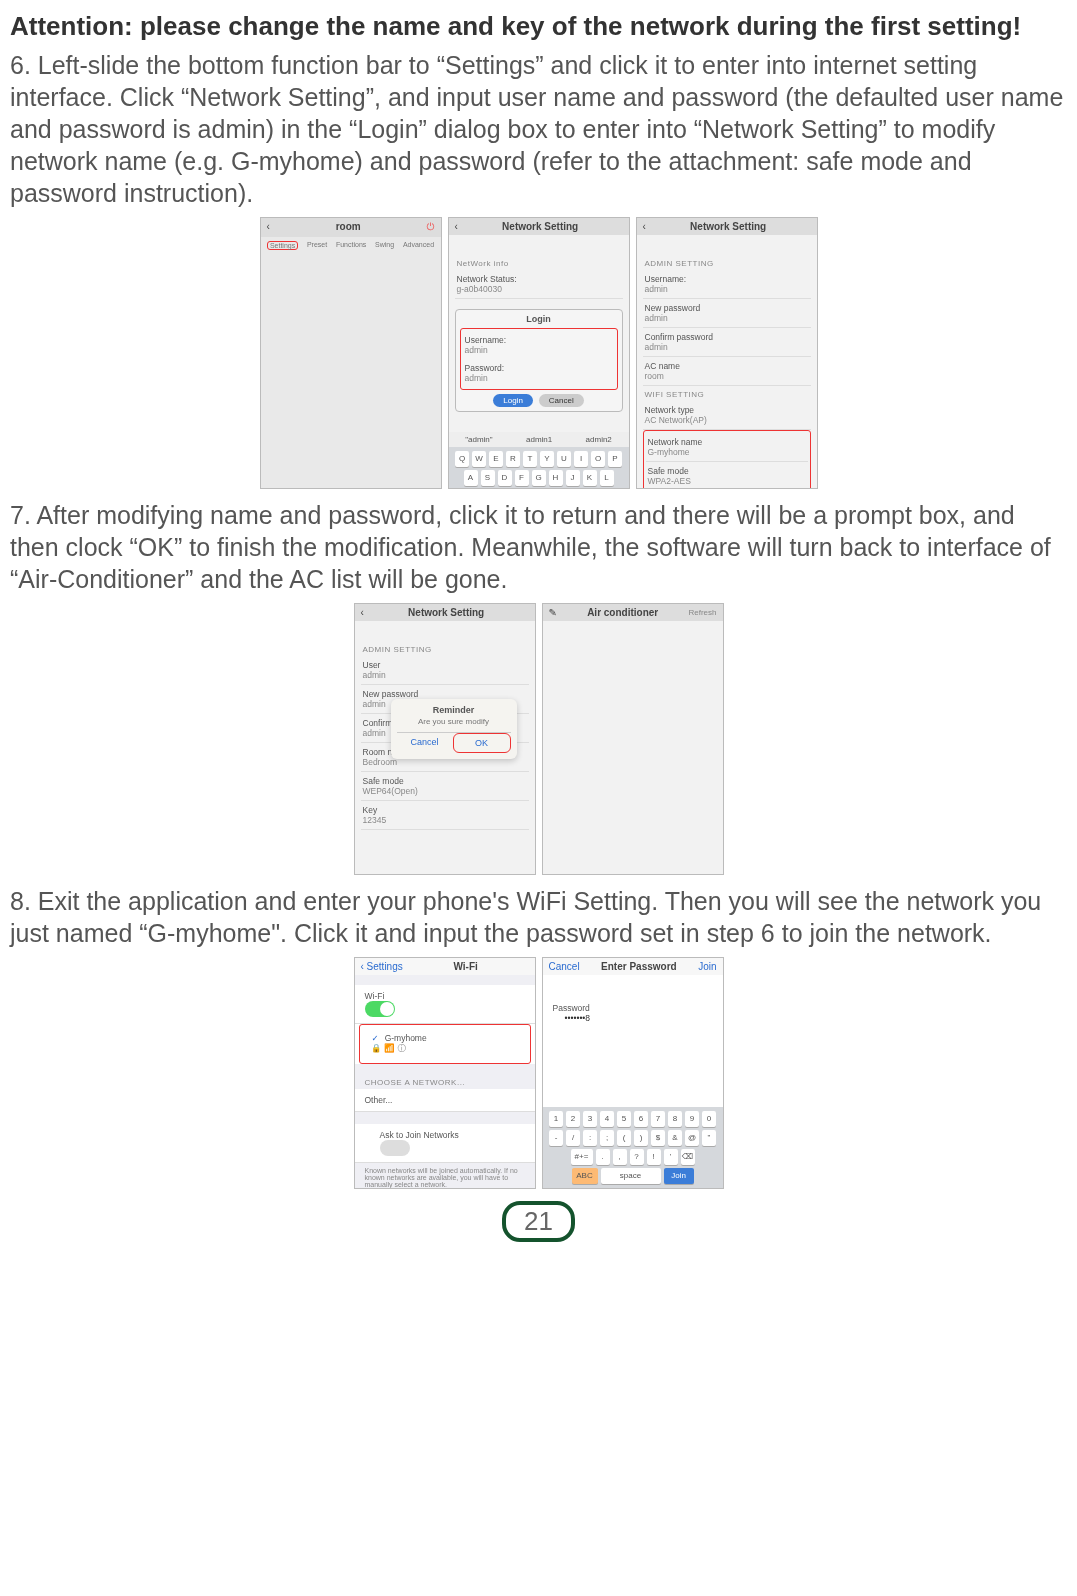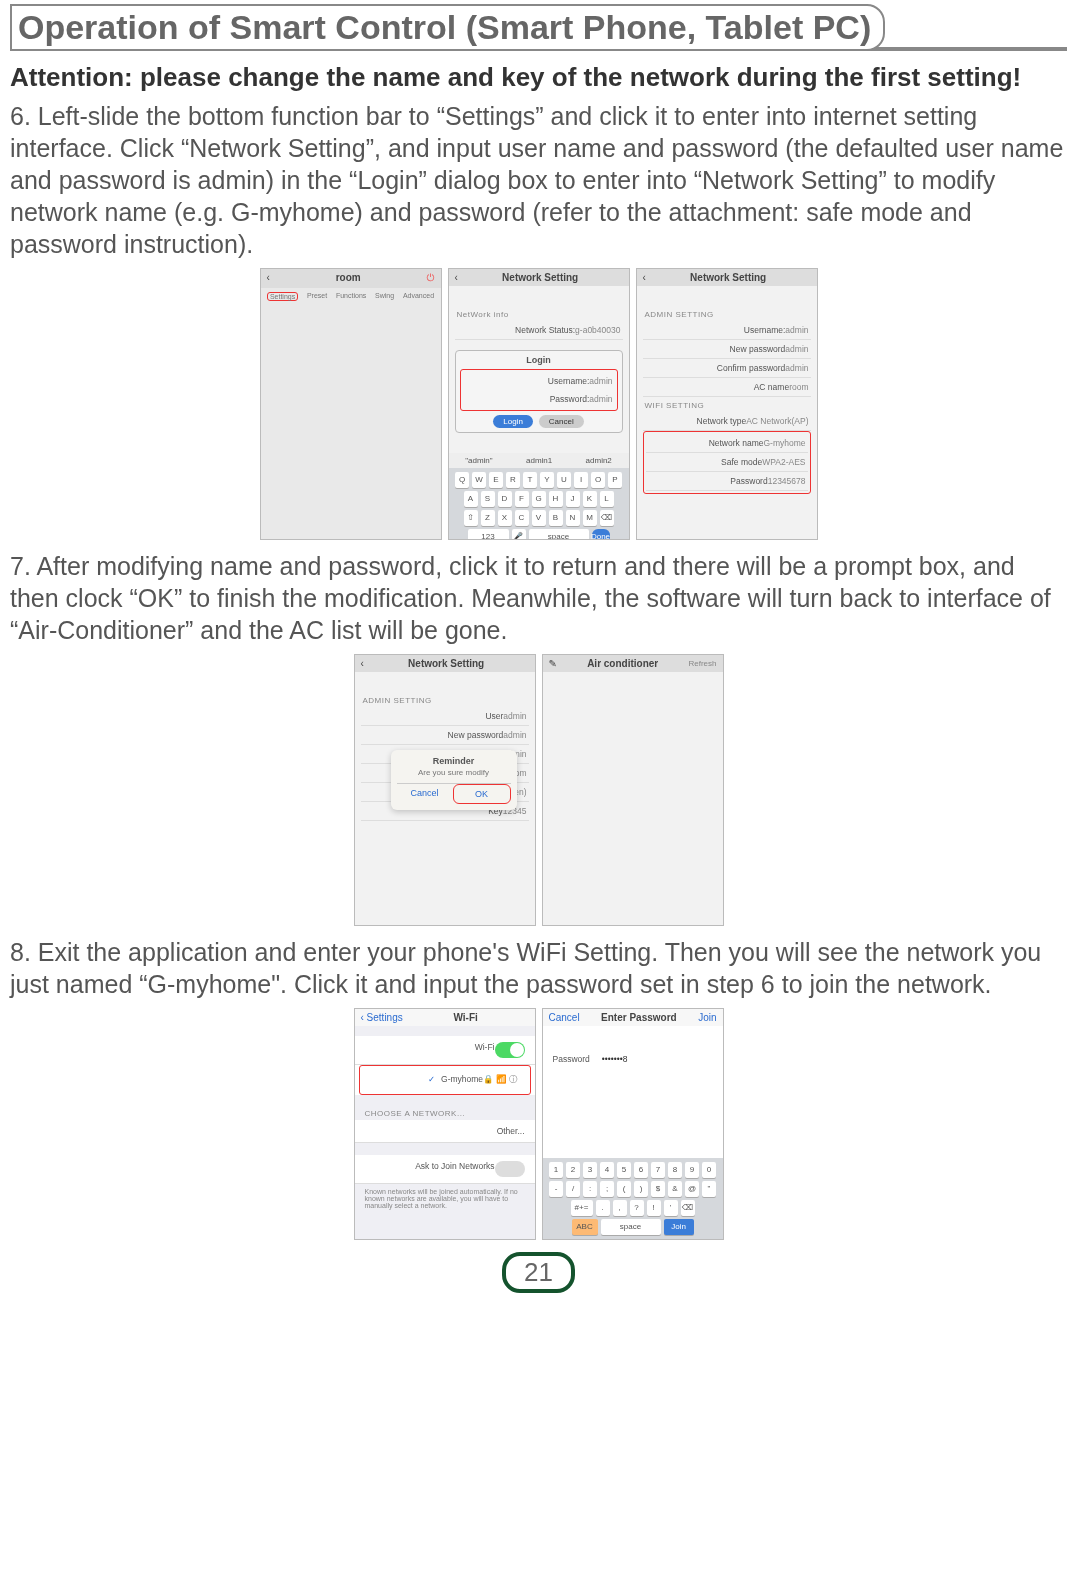"Operation of Smart Control (Smart" div.title-bar { html: <div> <h1>Operation of Smart Control (Smart Phone, Tablet PC)</h1> </div> -> none }
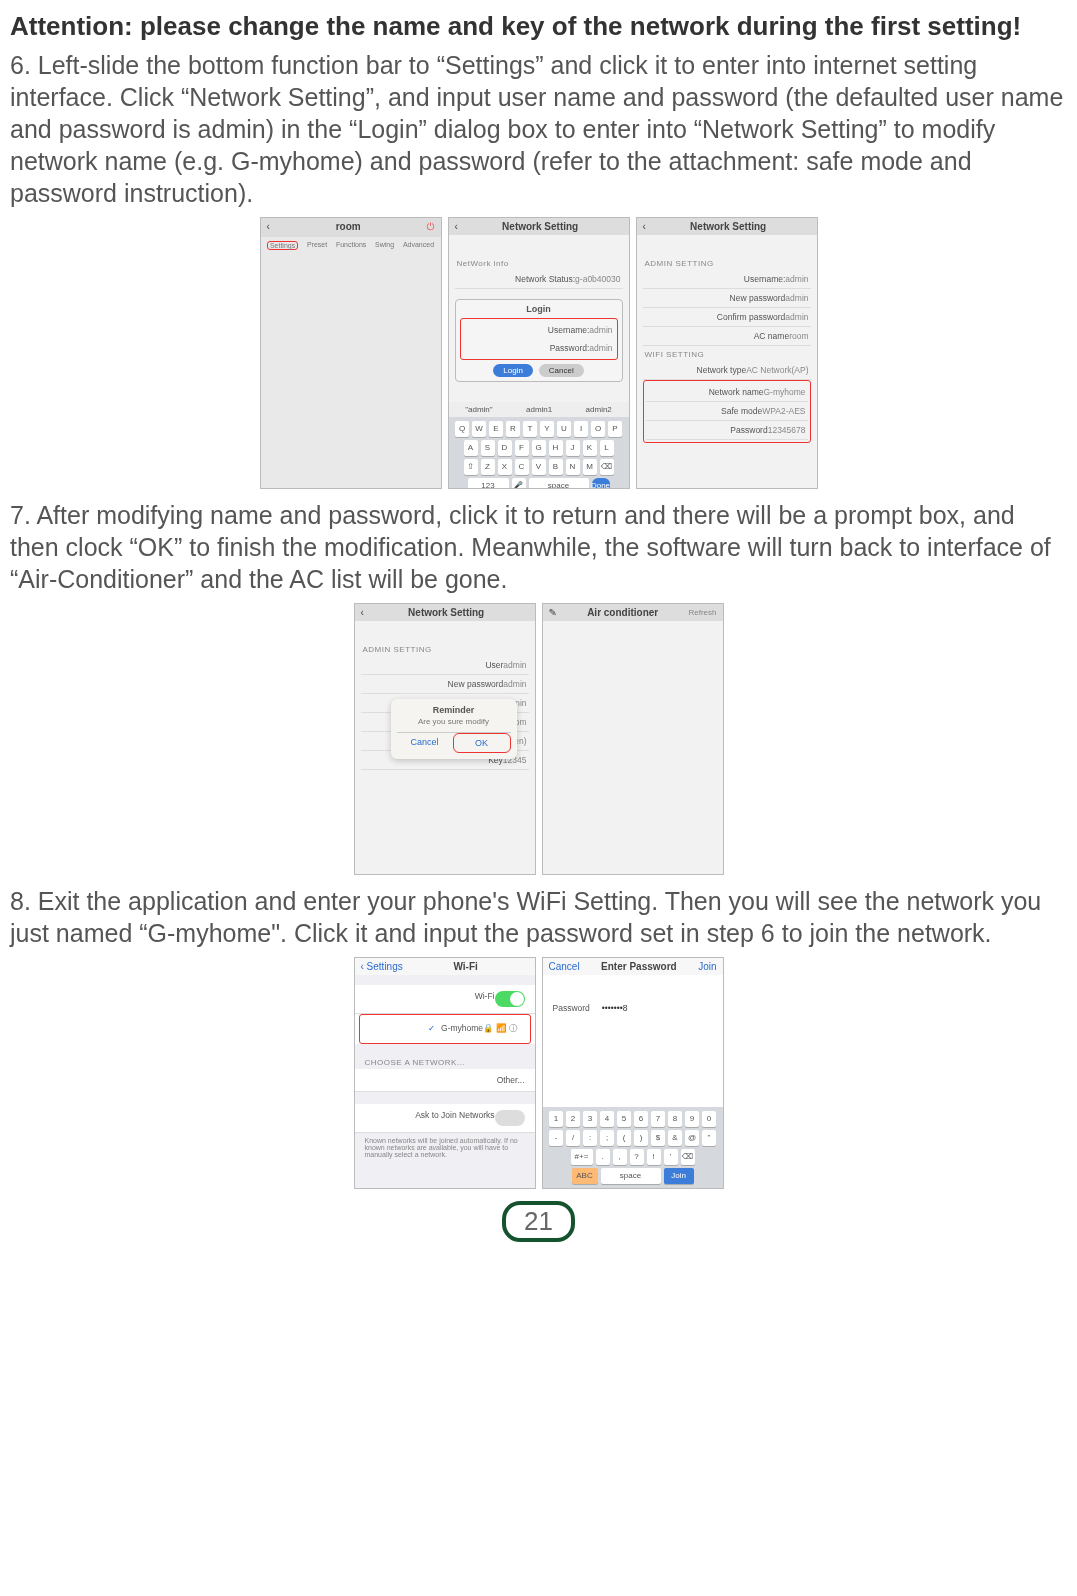"Network Status:" .row { flex-direction: none -> column; justify-content: flex-end -> flex-start }
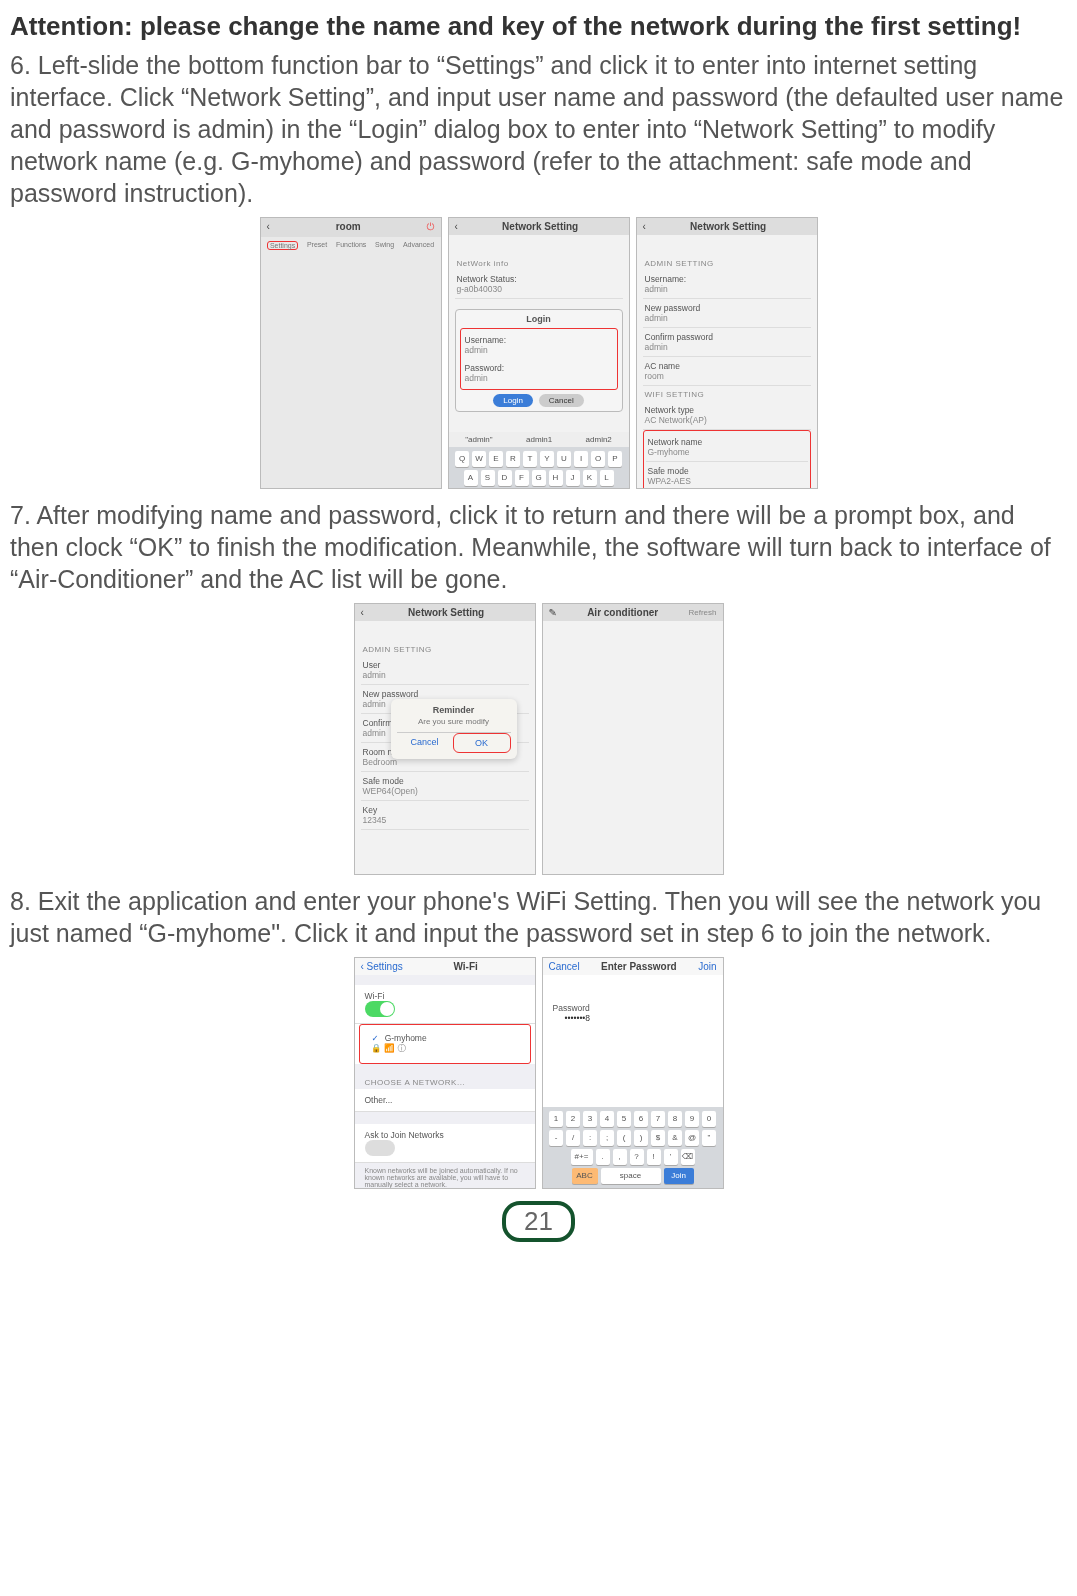"Ask to Join Networks" div.row { padding: 6px 10px -> 6px 25px }
